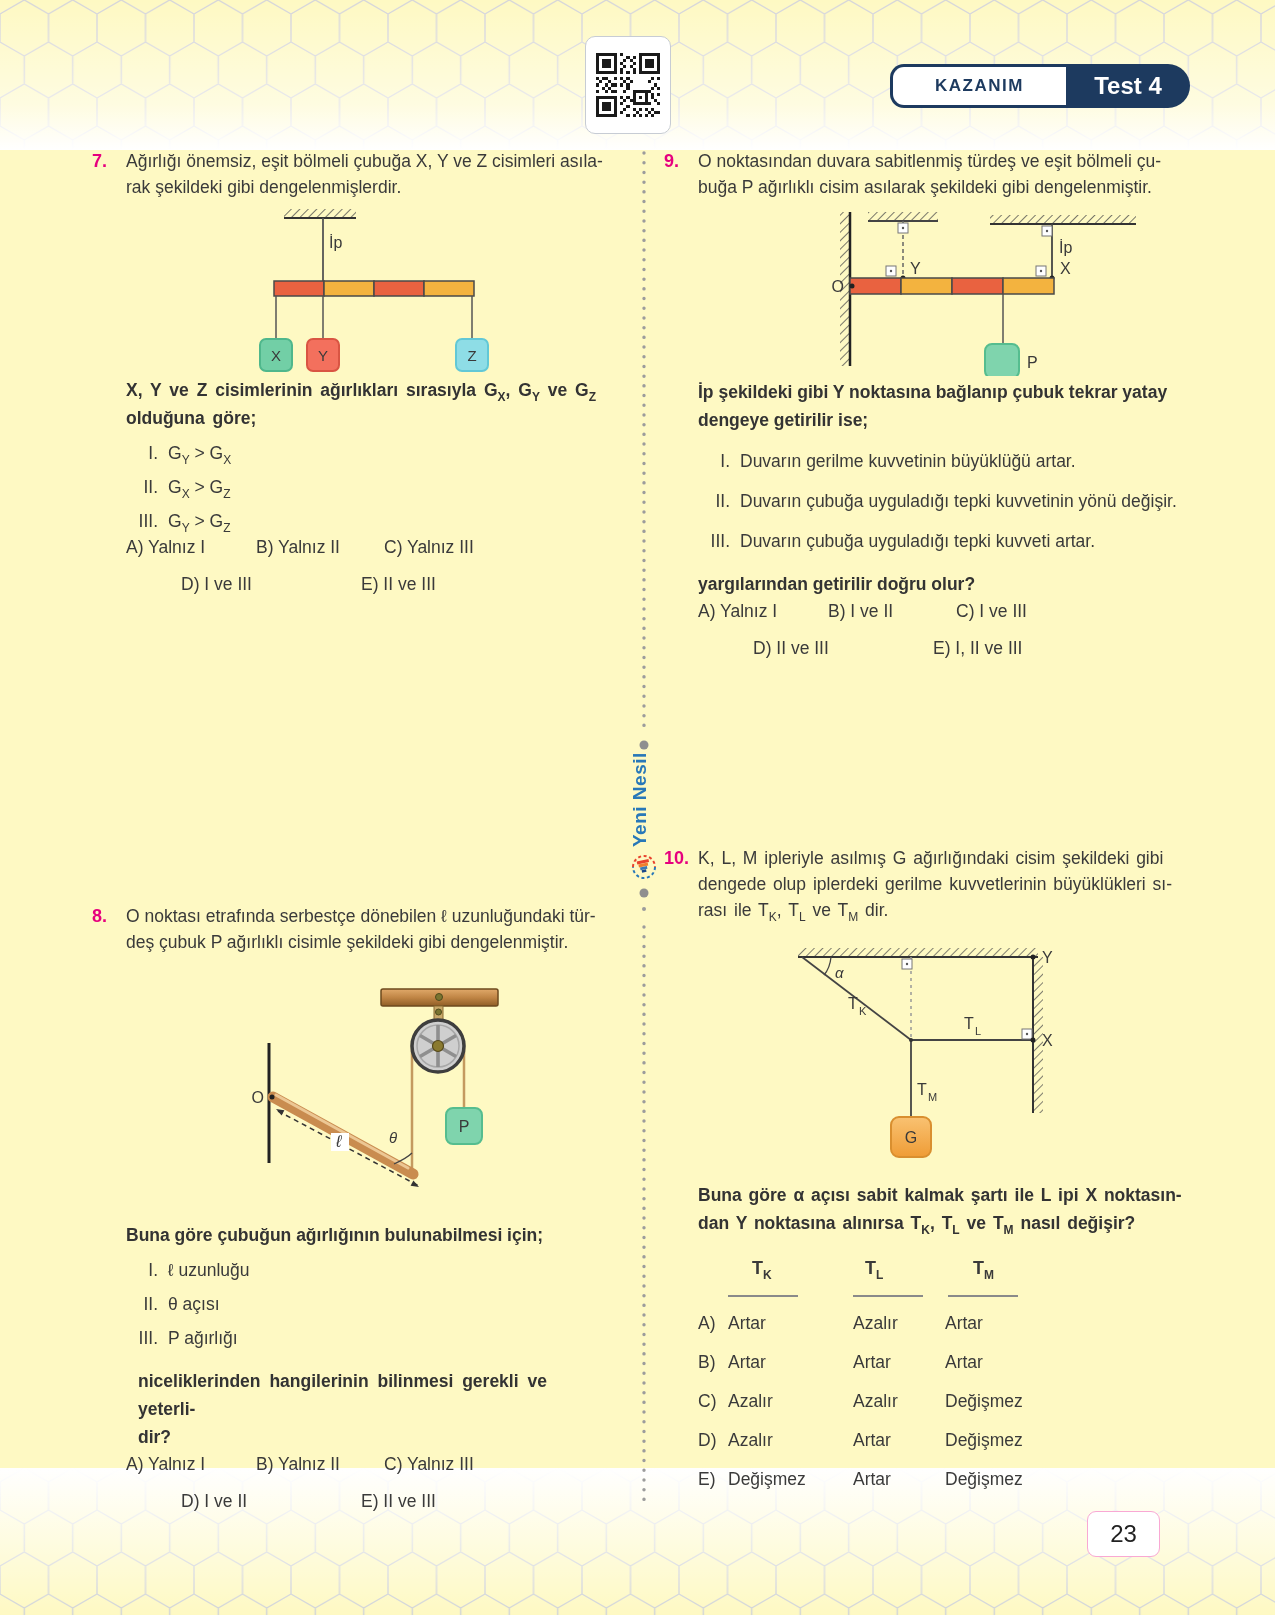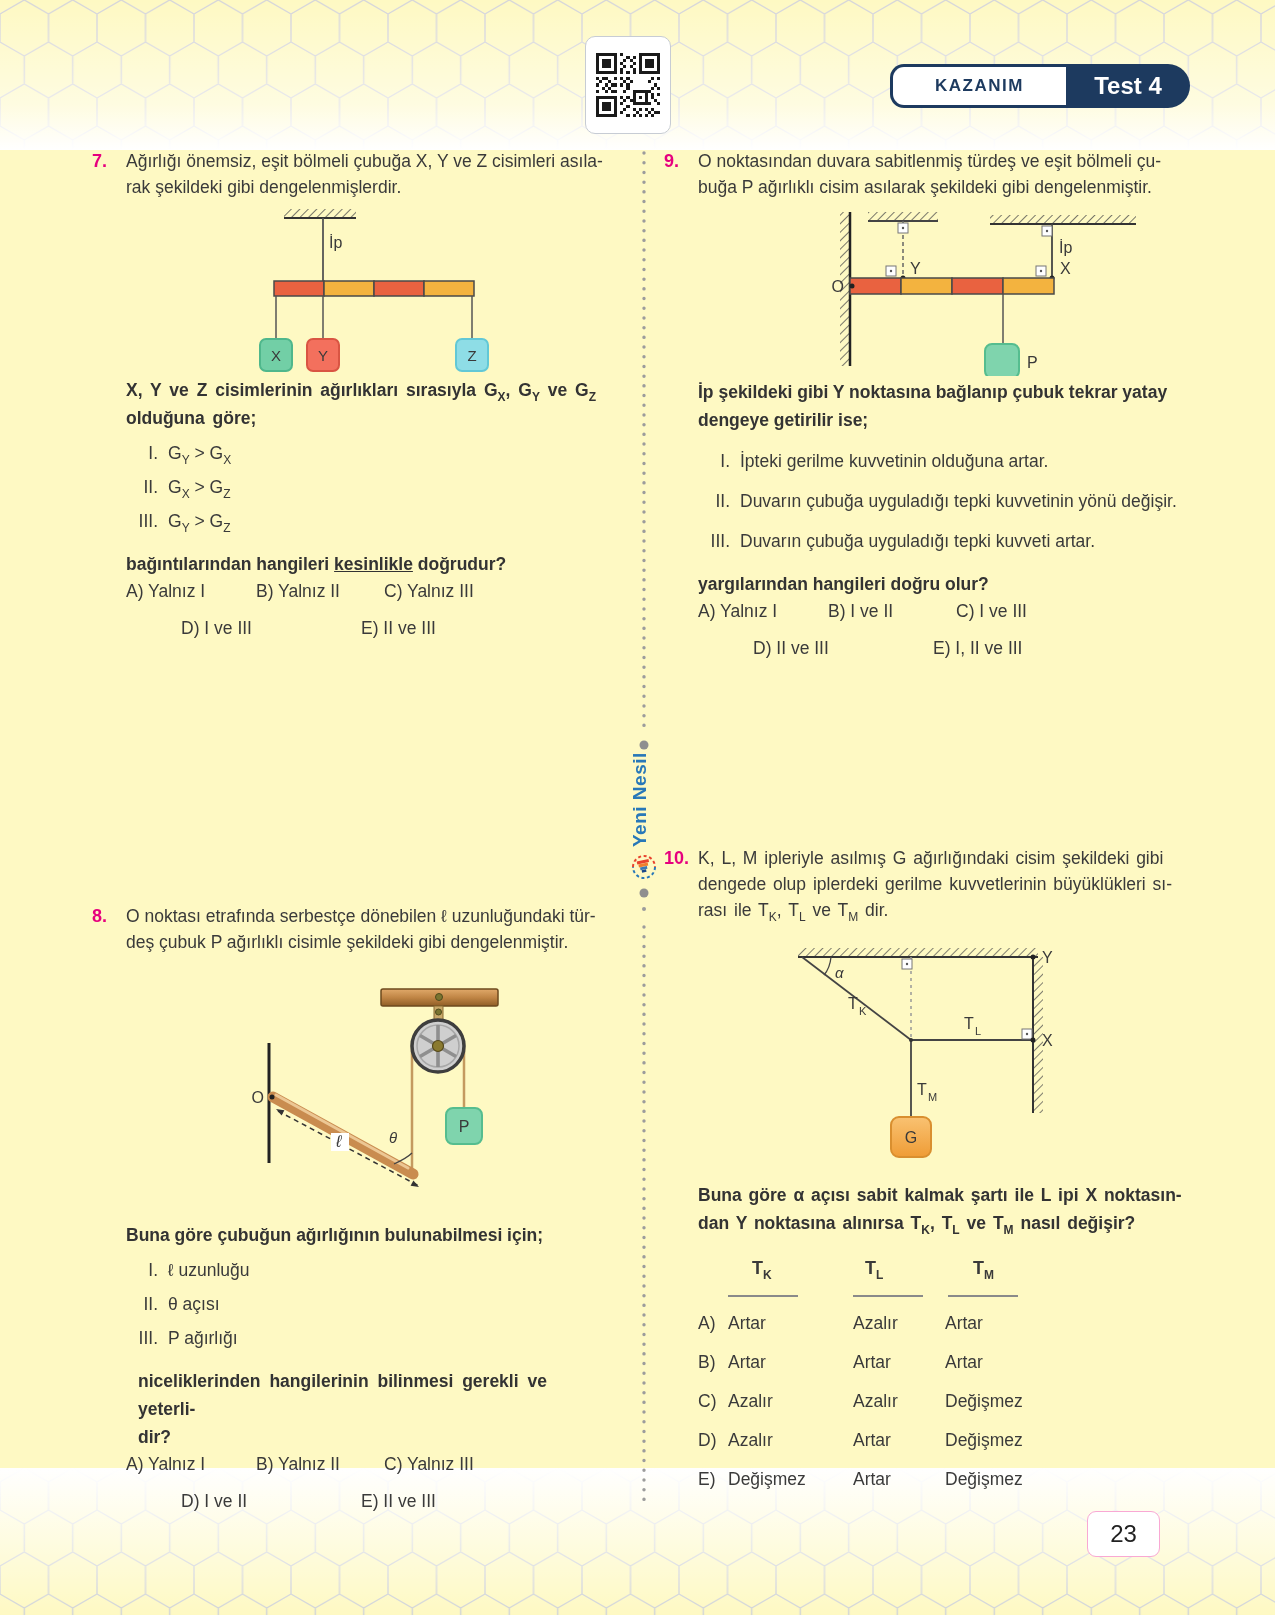"İpteki gerilme kuvvetinin olduğuna" span { text: İpteki gerilme kuvvetinin olduğuna -> Duvarın gerilme kuvvetinin büyüklüğü }
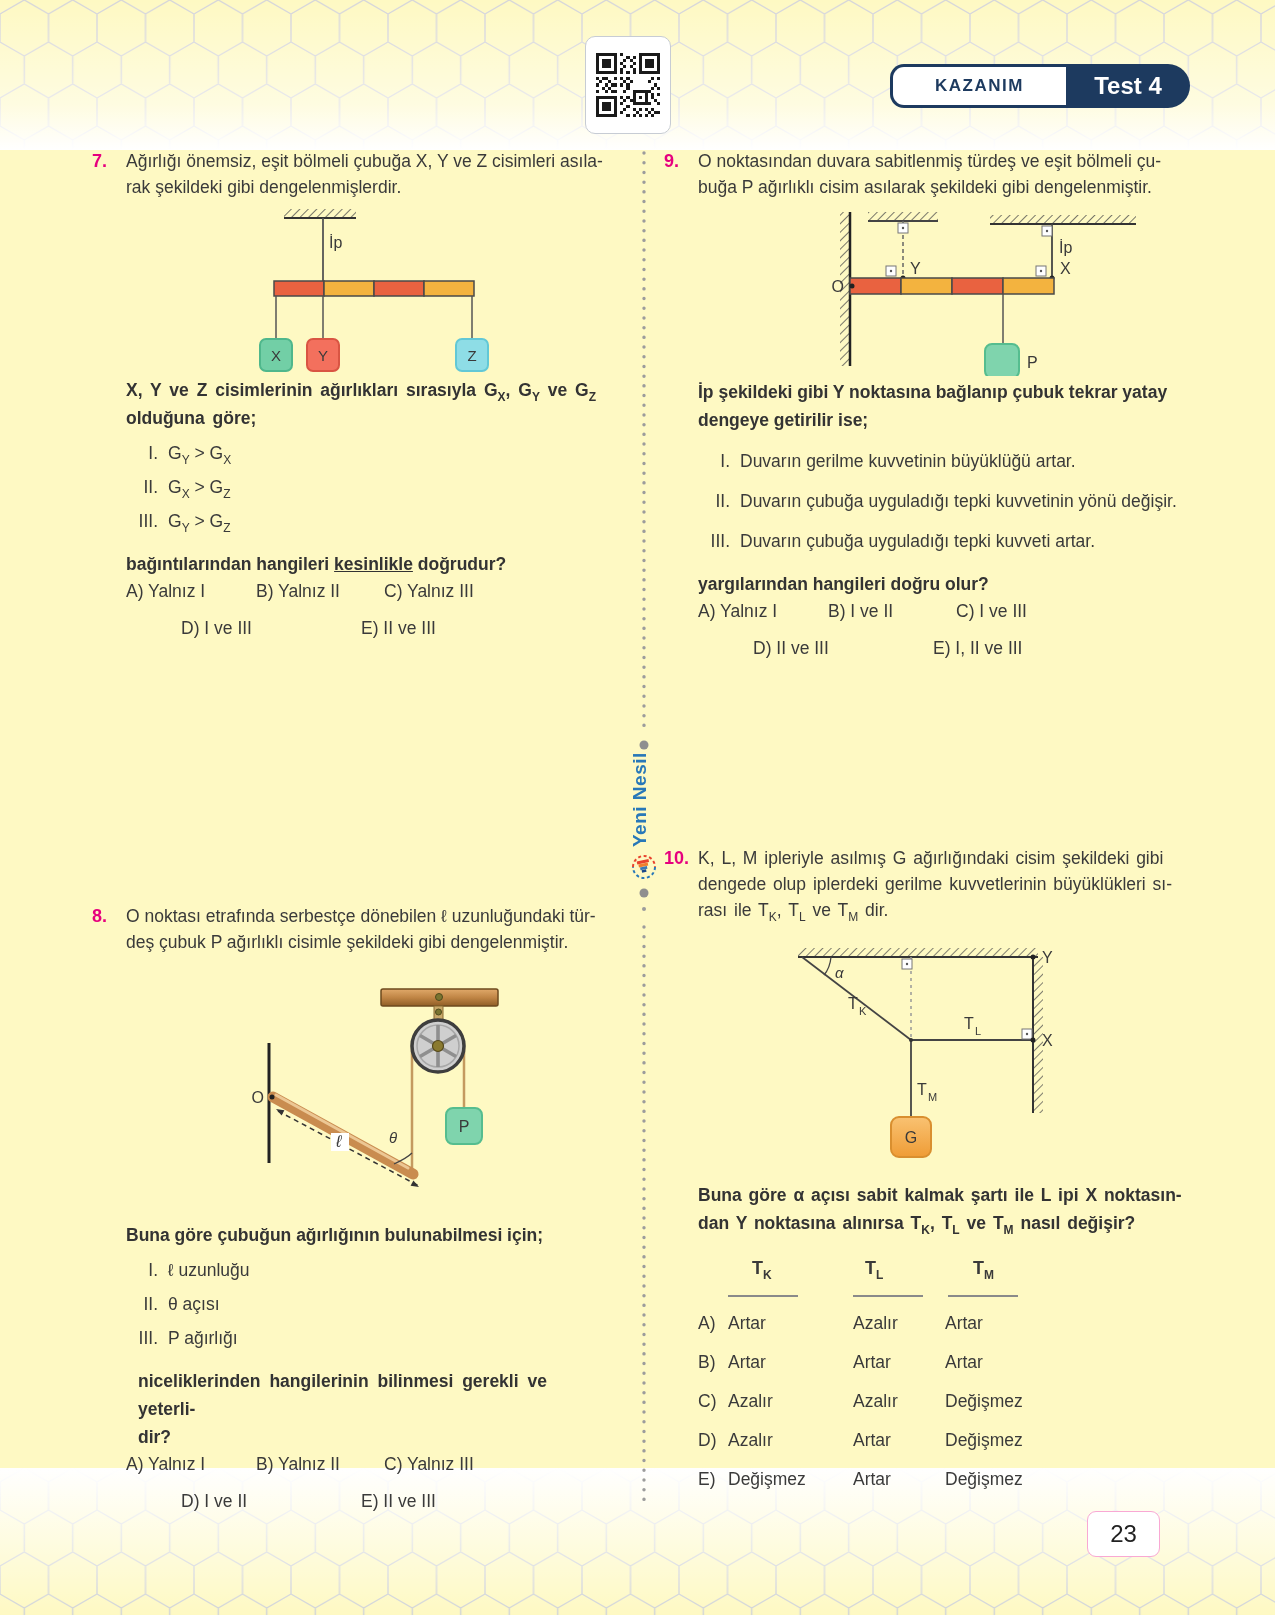"bağıntılarından hangileri kesinlikle" p.stem { html: <p>bağıntılarından hangileri <u>kesinlikle</u> doğrudur?</p> -> none }
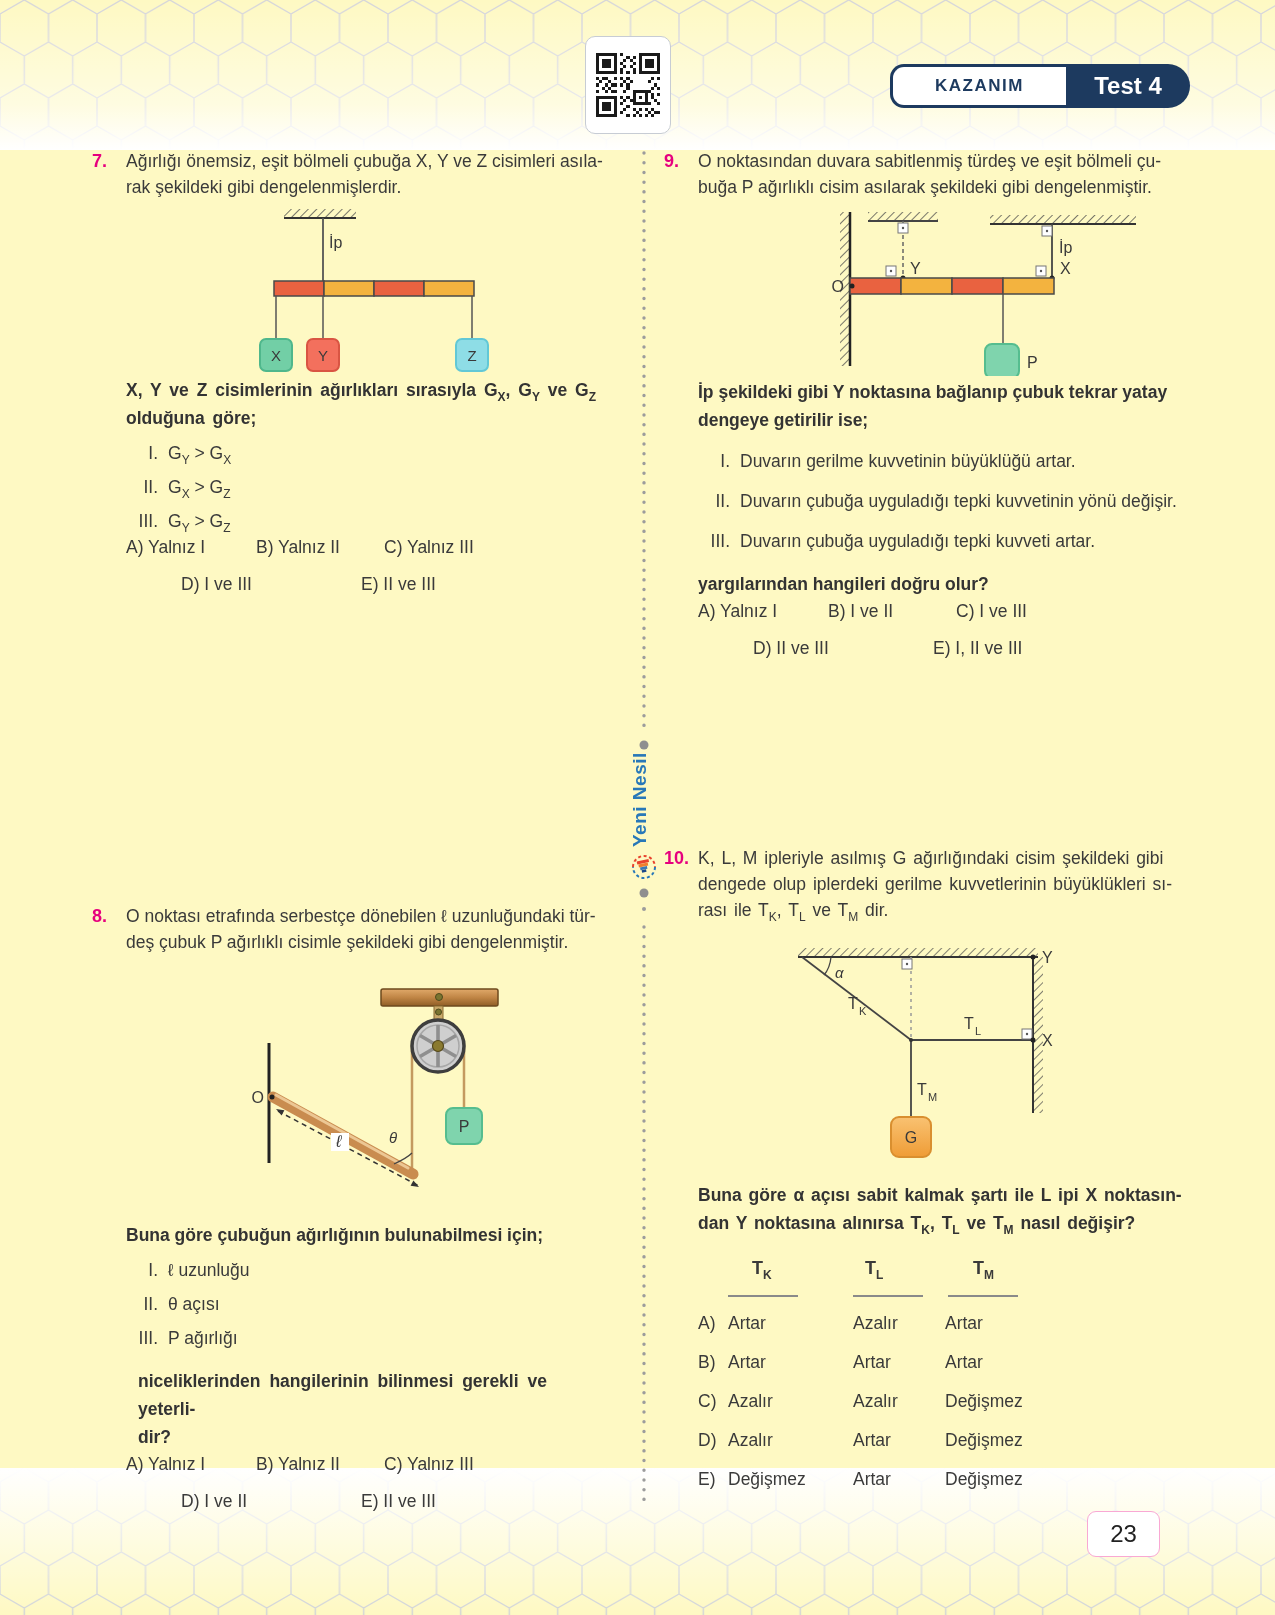"yargılarından hangileri doğru olur?" p.stem { text: hangileri -> getirilir }
